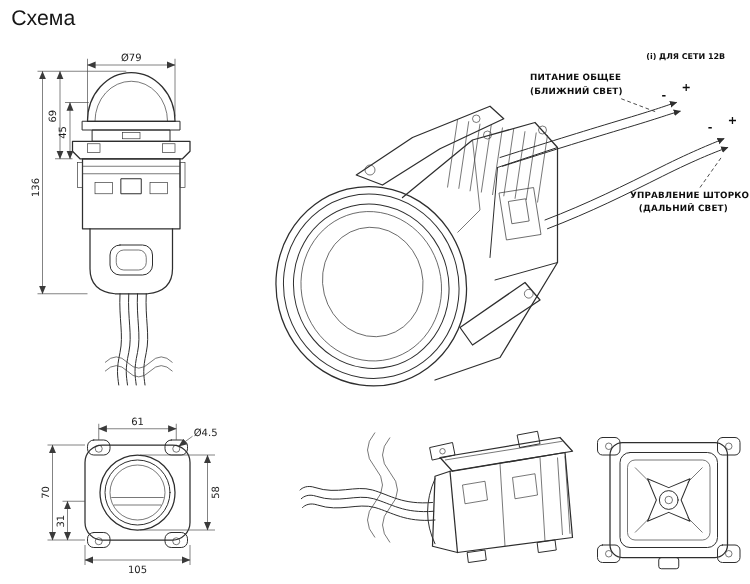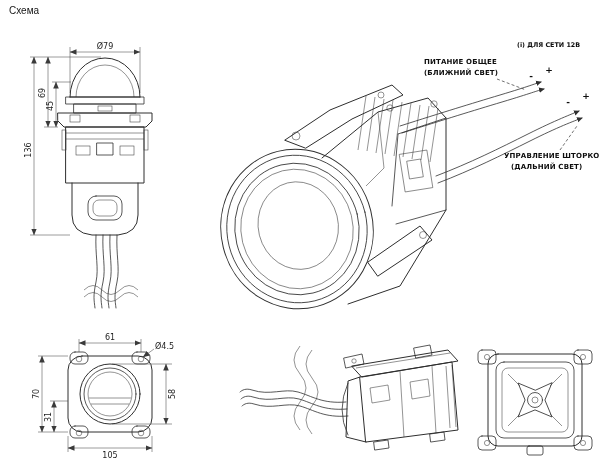"Схема" .title { font-size: 10px -> 17px }
